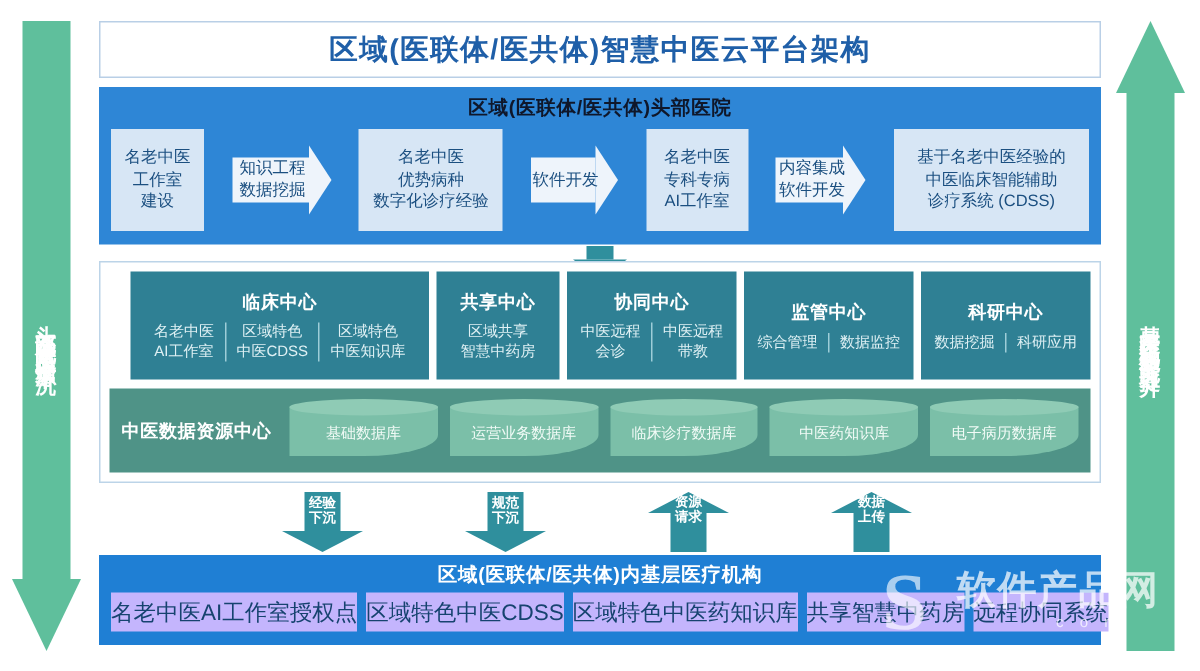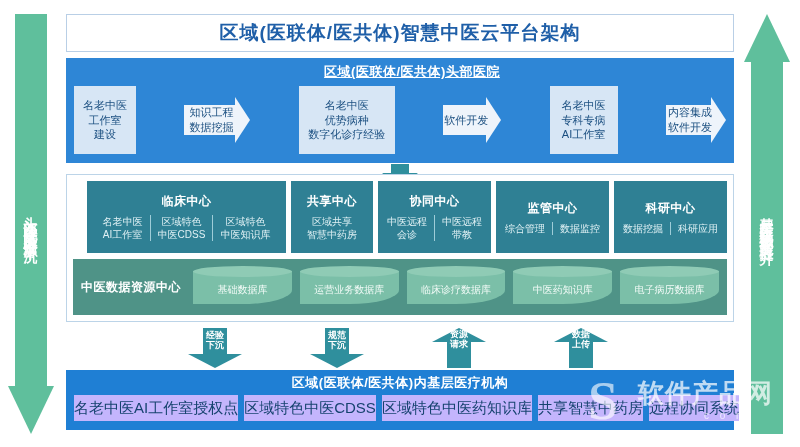"区域(医联体/医共体)头部医院" #top-band .band-title { color: #ffffff -> #0f172a; left: 12px -> 0; text-decoration: underline -> none }
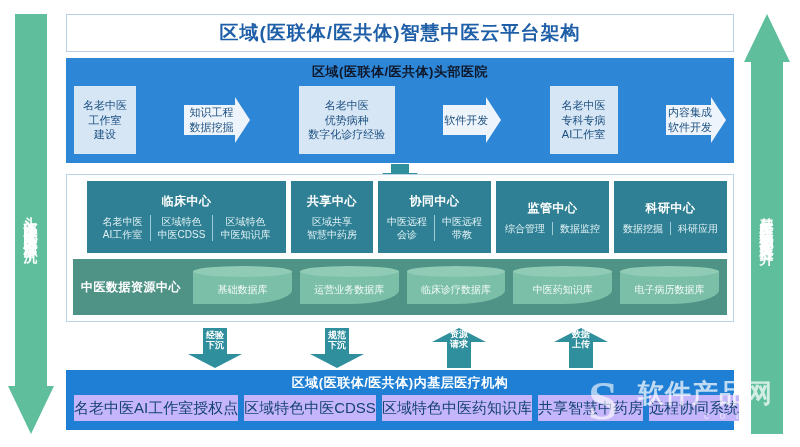"基于名老中医经验的" div.fbox { html: none -> <div>基于名老中医经验的<br>中医临床智能辅助<br>诊疗系统 (CDSS)</div> }
